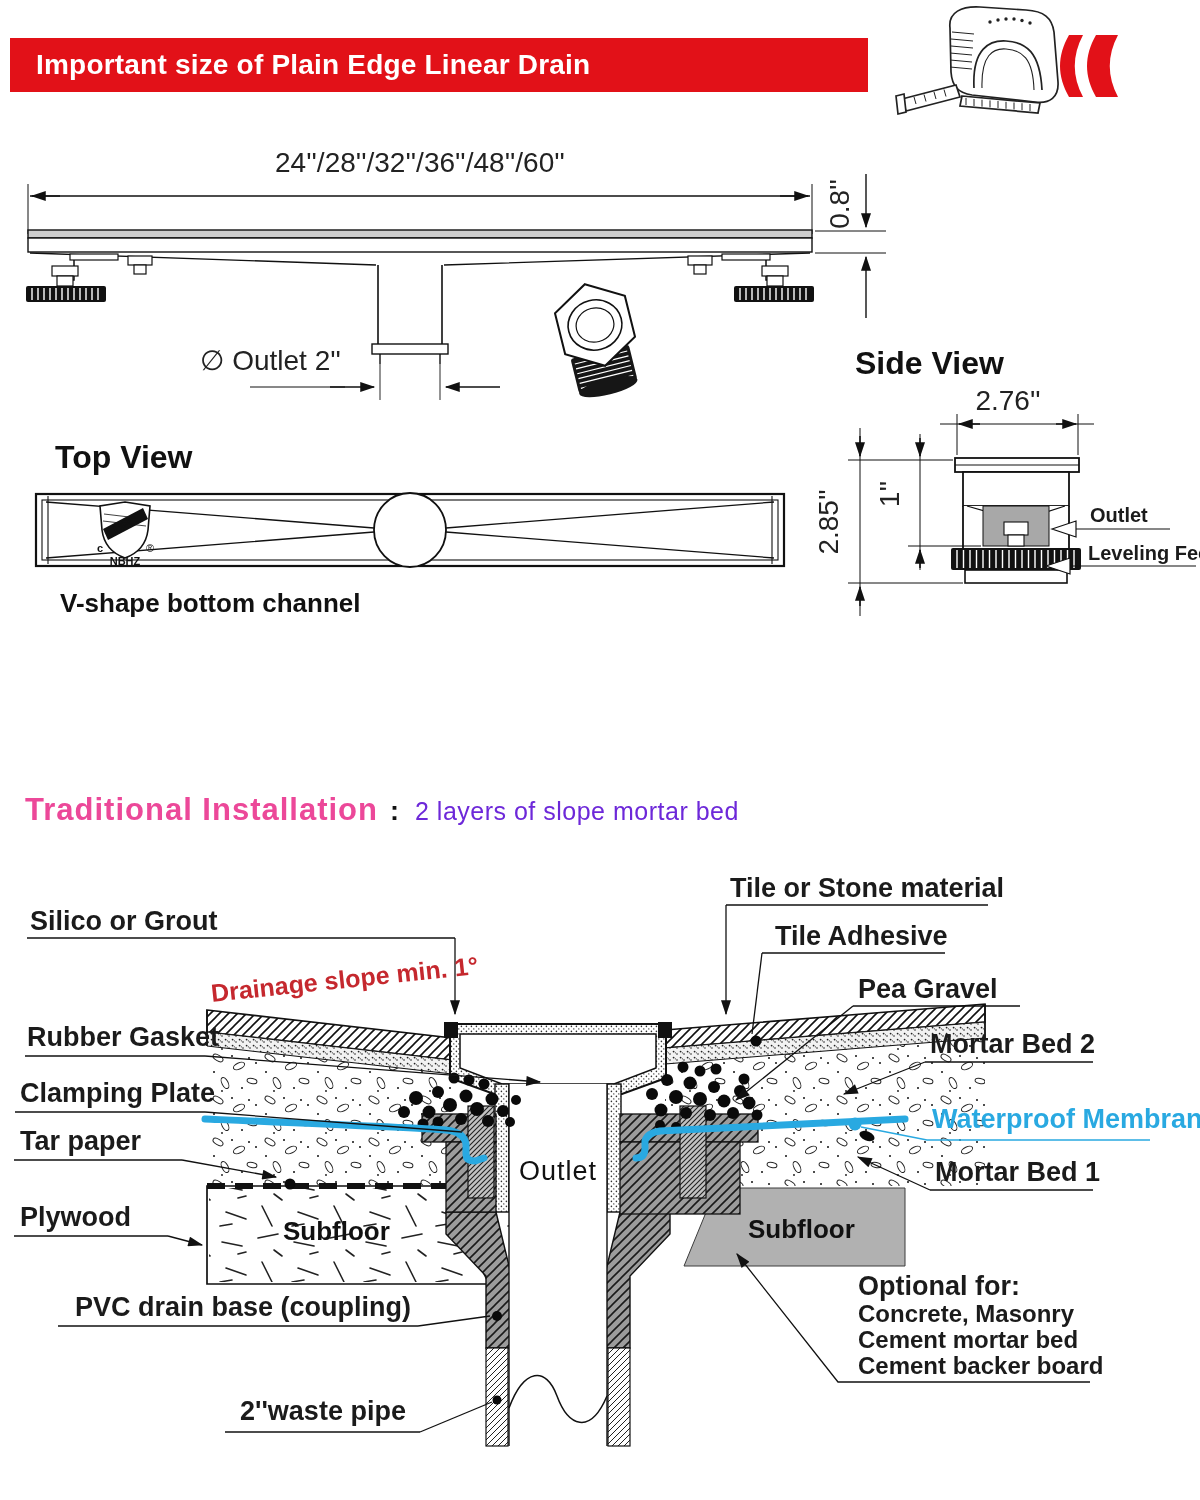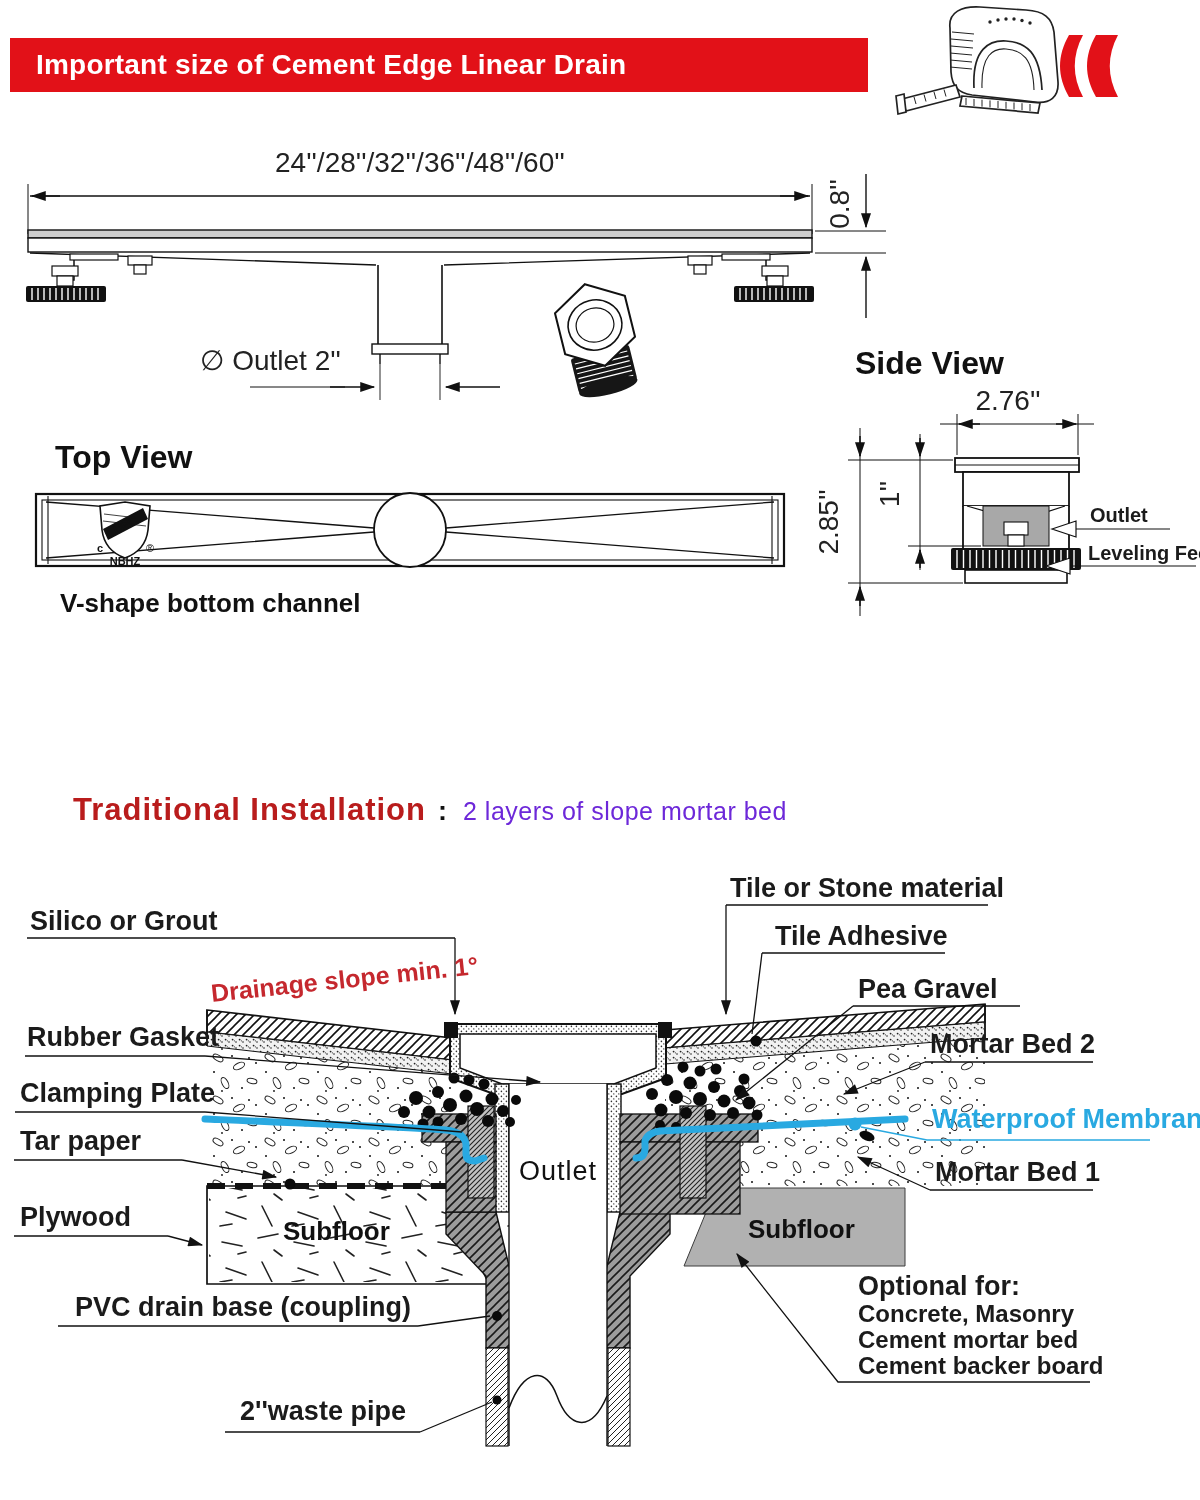"Important size of Cement Edge" span { text: Cement -> Plain }
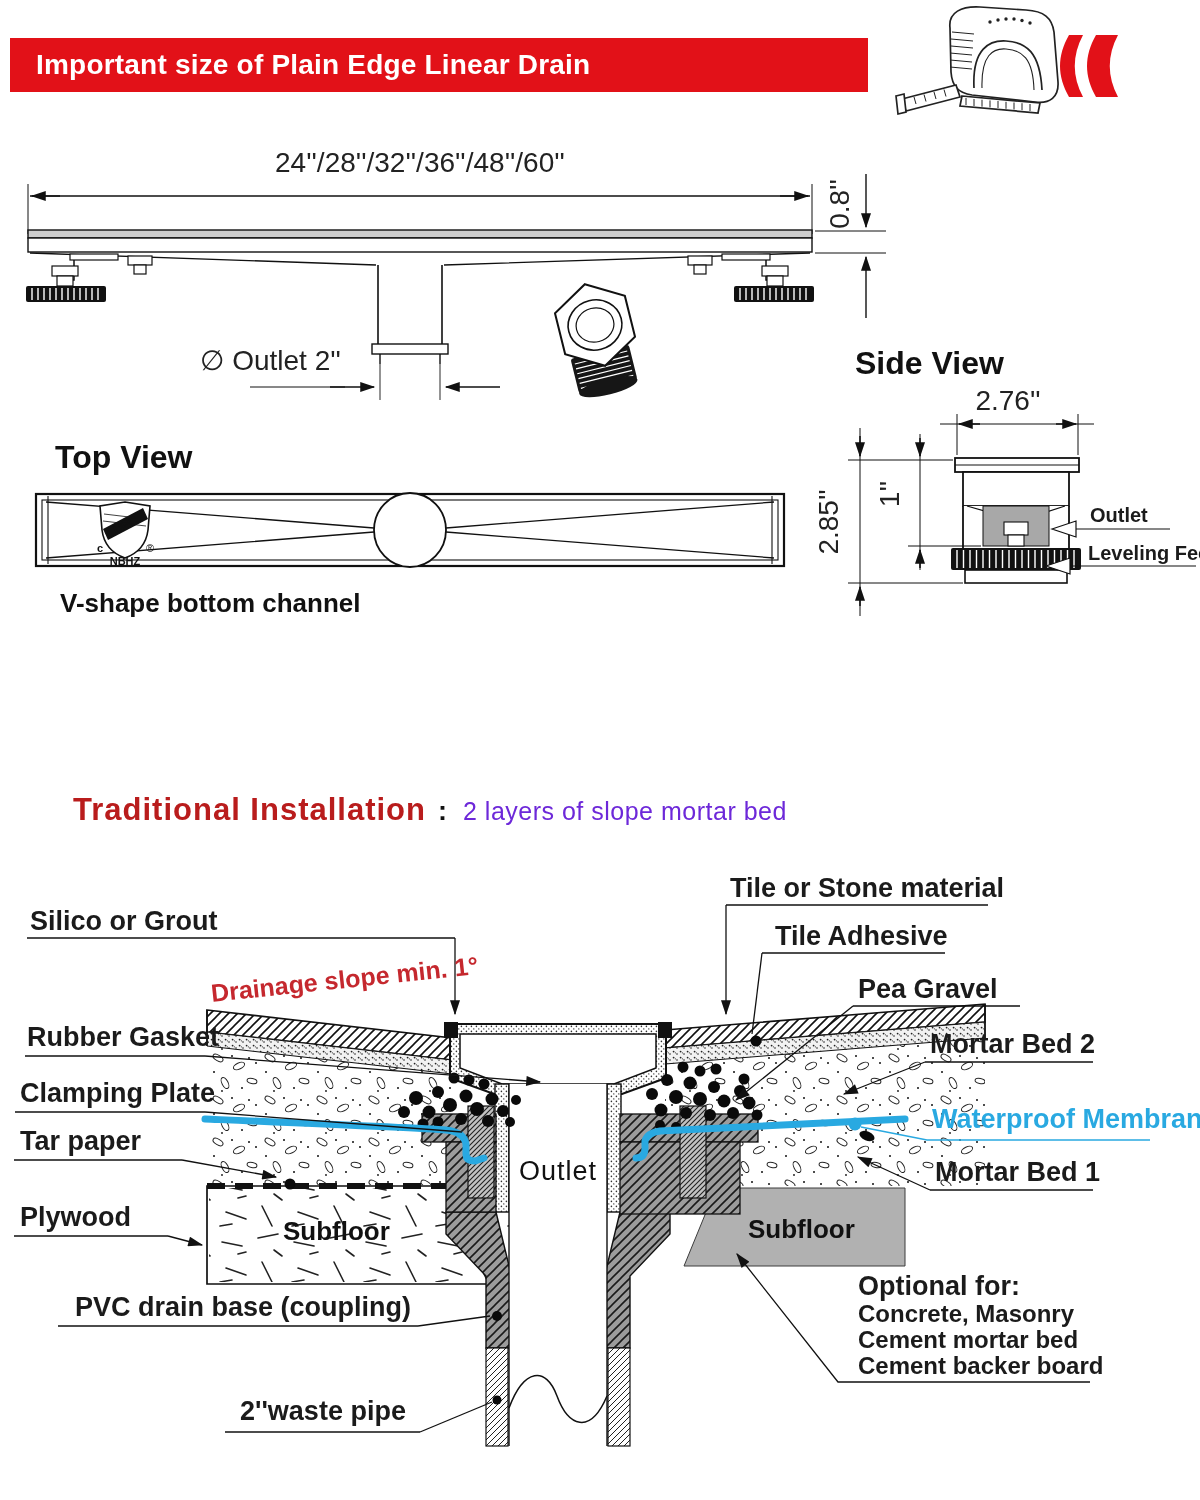"Traditional Installation" .inst-header .t { color: #b91c1c -> #ec4899; margin-left: 48px -> none }
